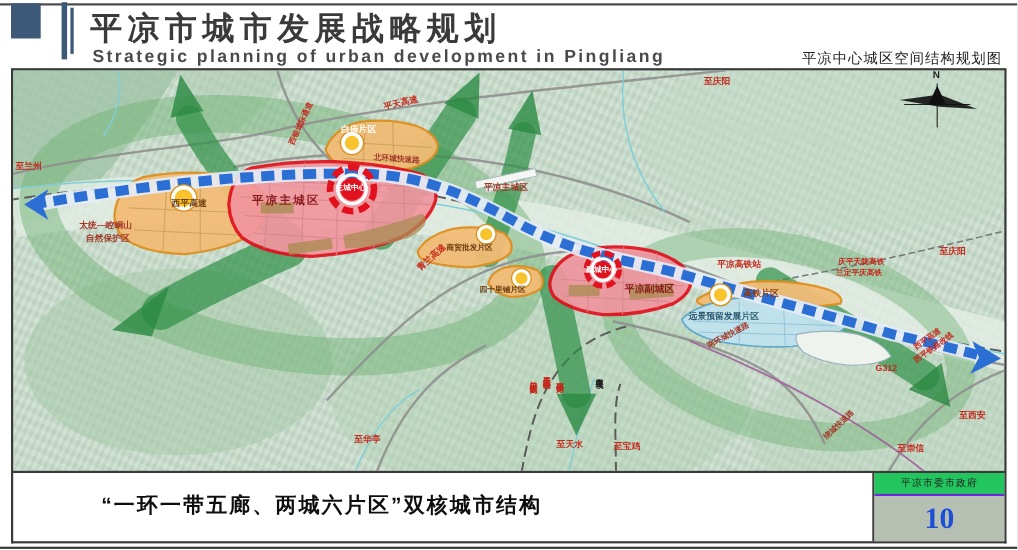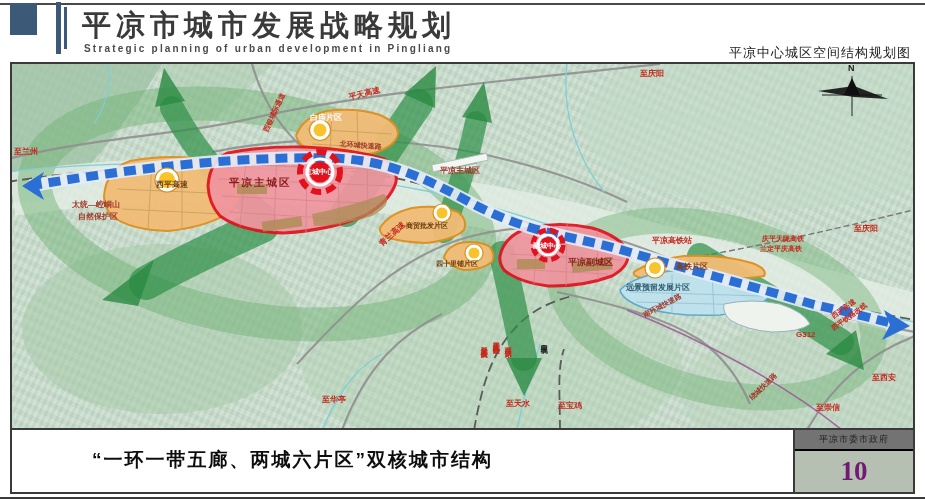"Strategic planning of urban development" .subtitle { font-size: 10px -> 16px }
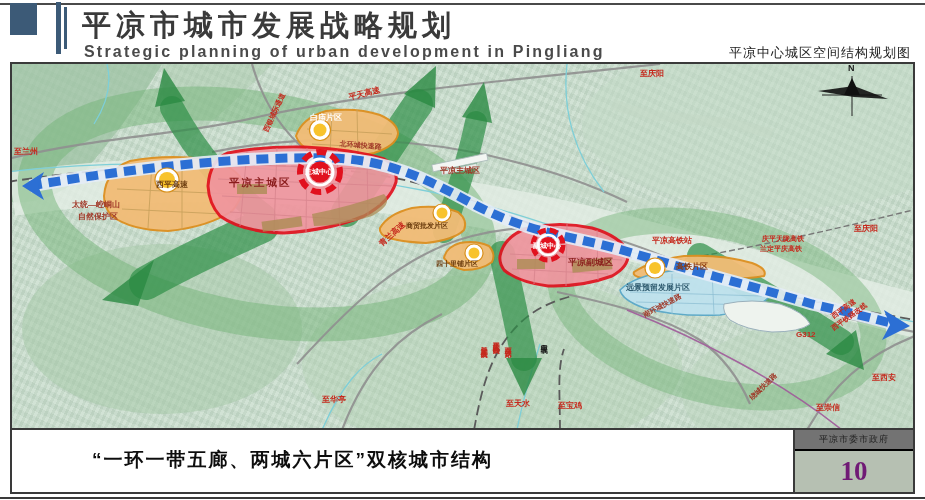"平凉市委市政府" .agency { background: #737373 -> #22c55e; border-bottom: 2px solid #000000 -> 2px solid #6d28d9 }
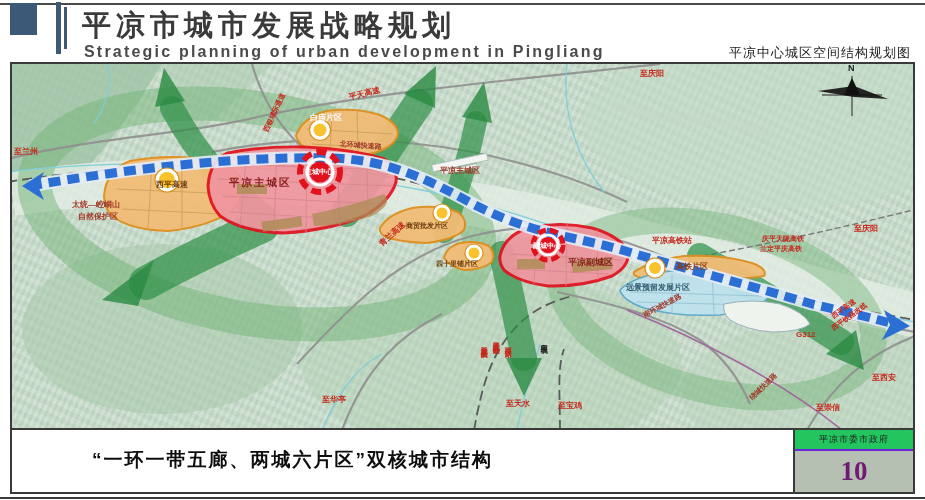"10" .pagenum { color: #701a75 -> #1d4ed8 }
